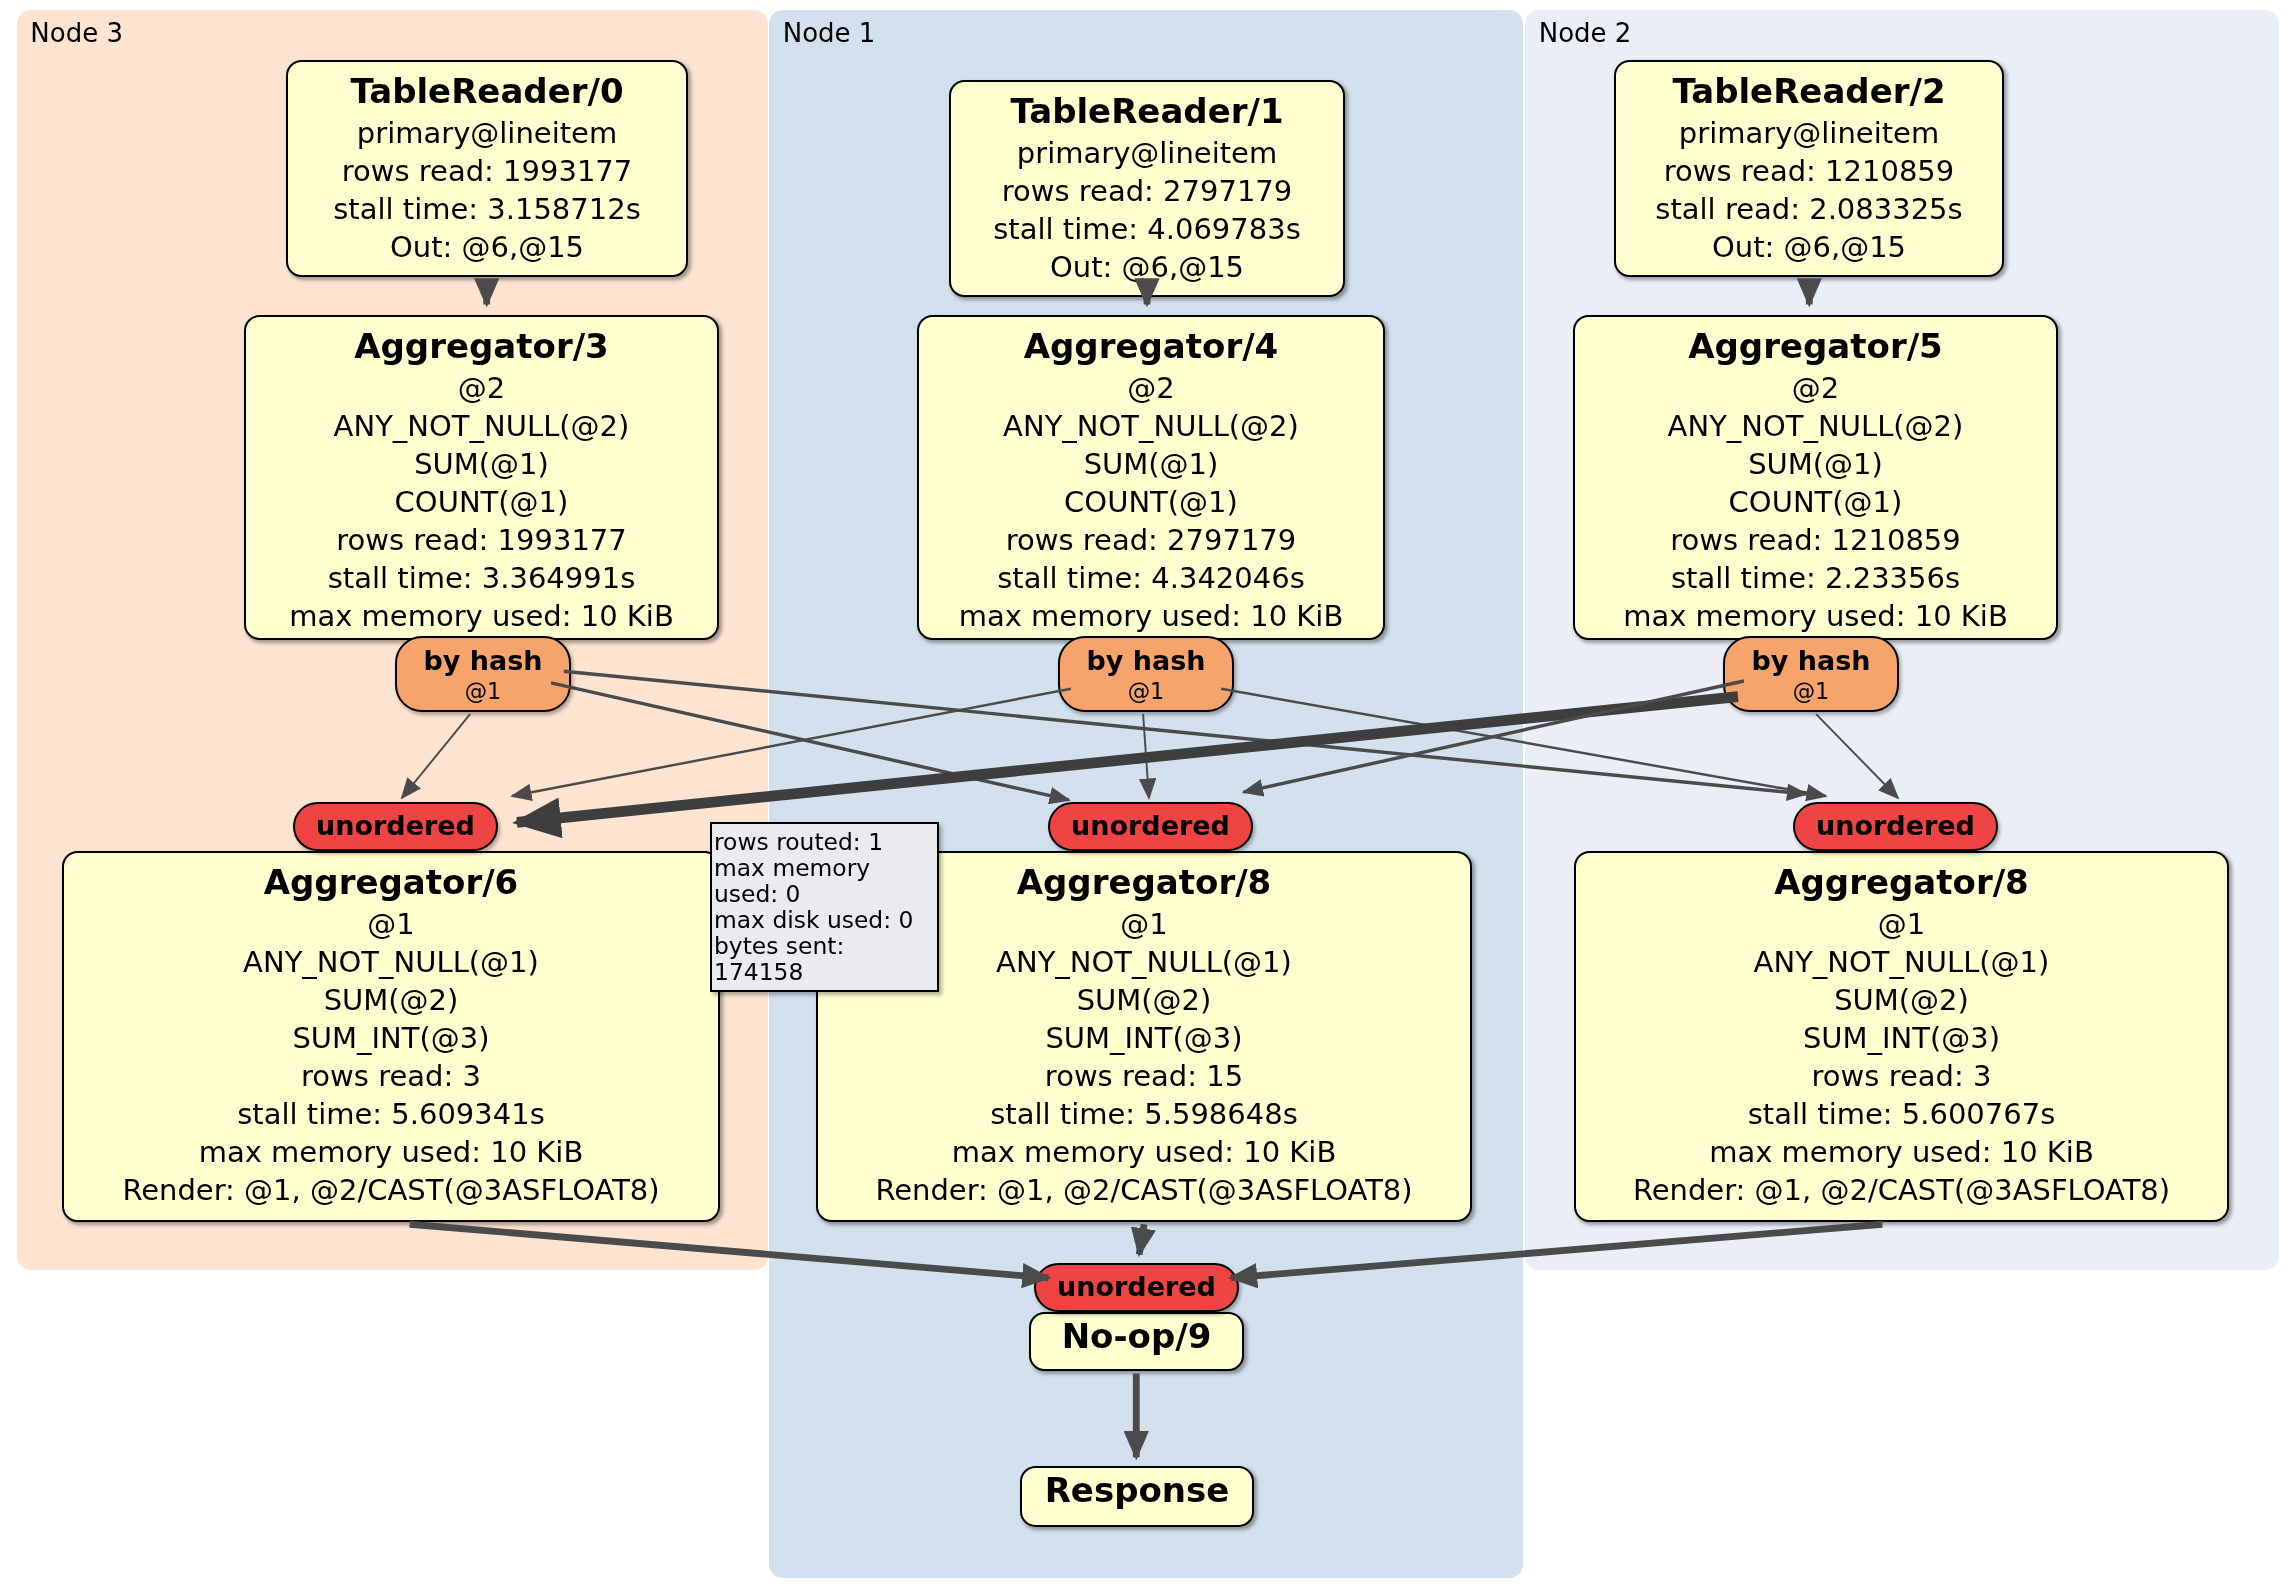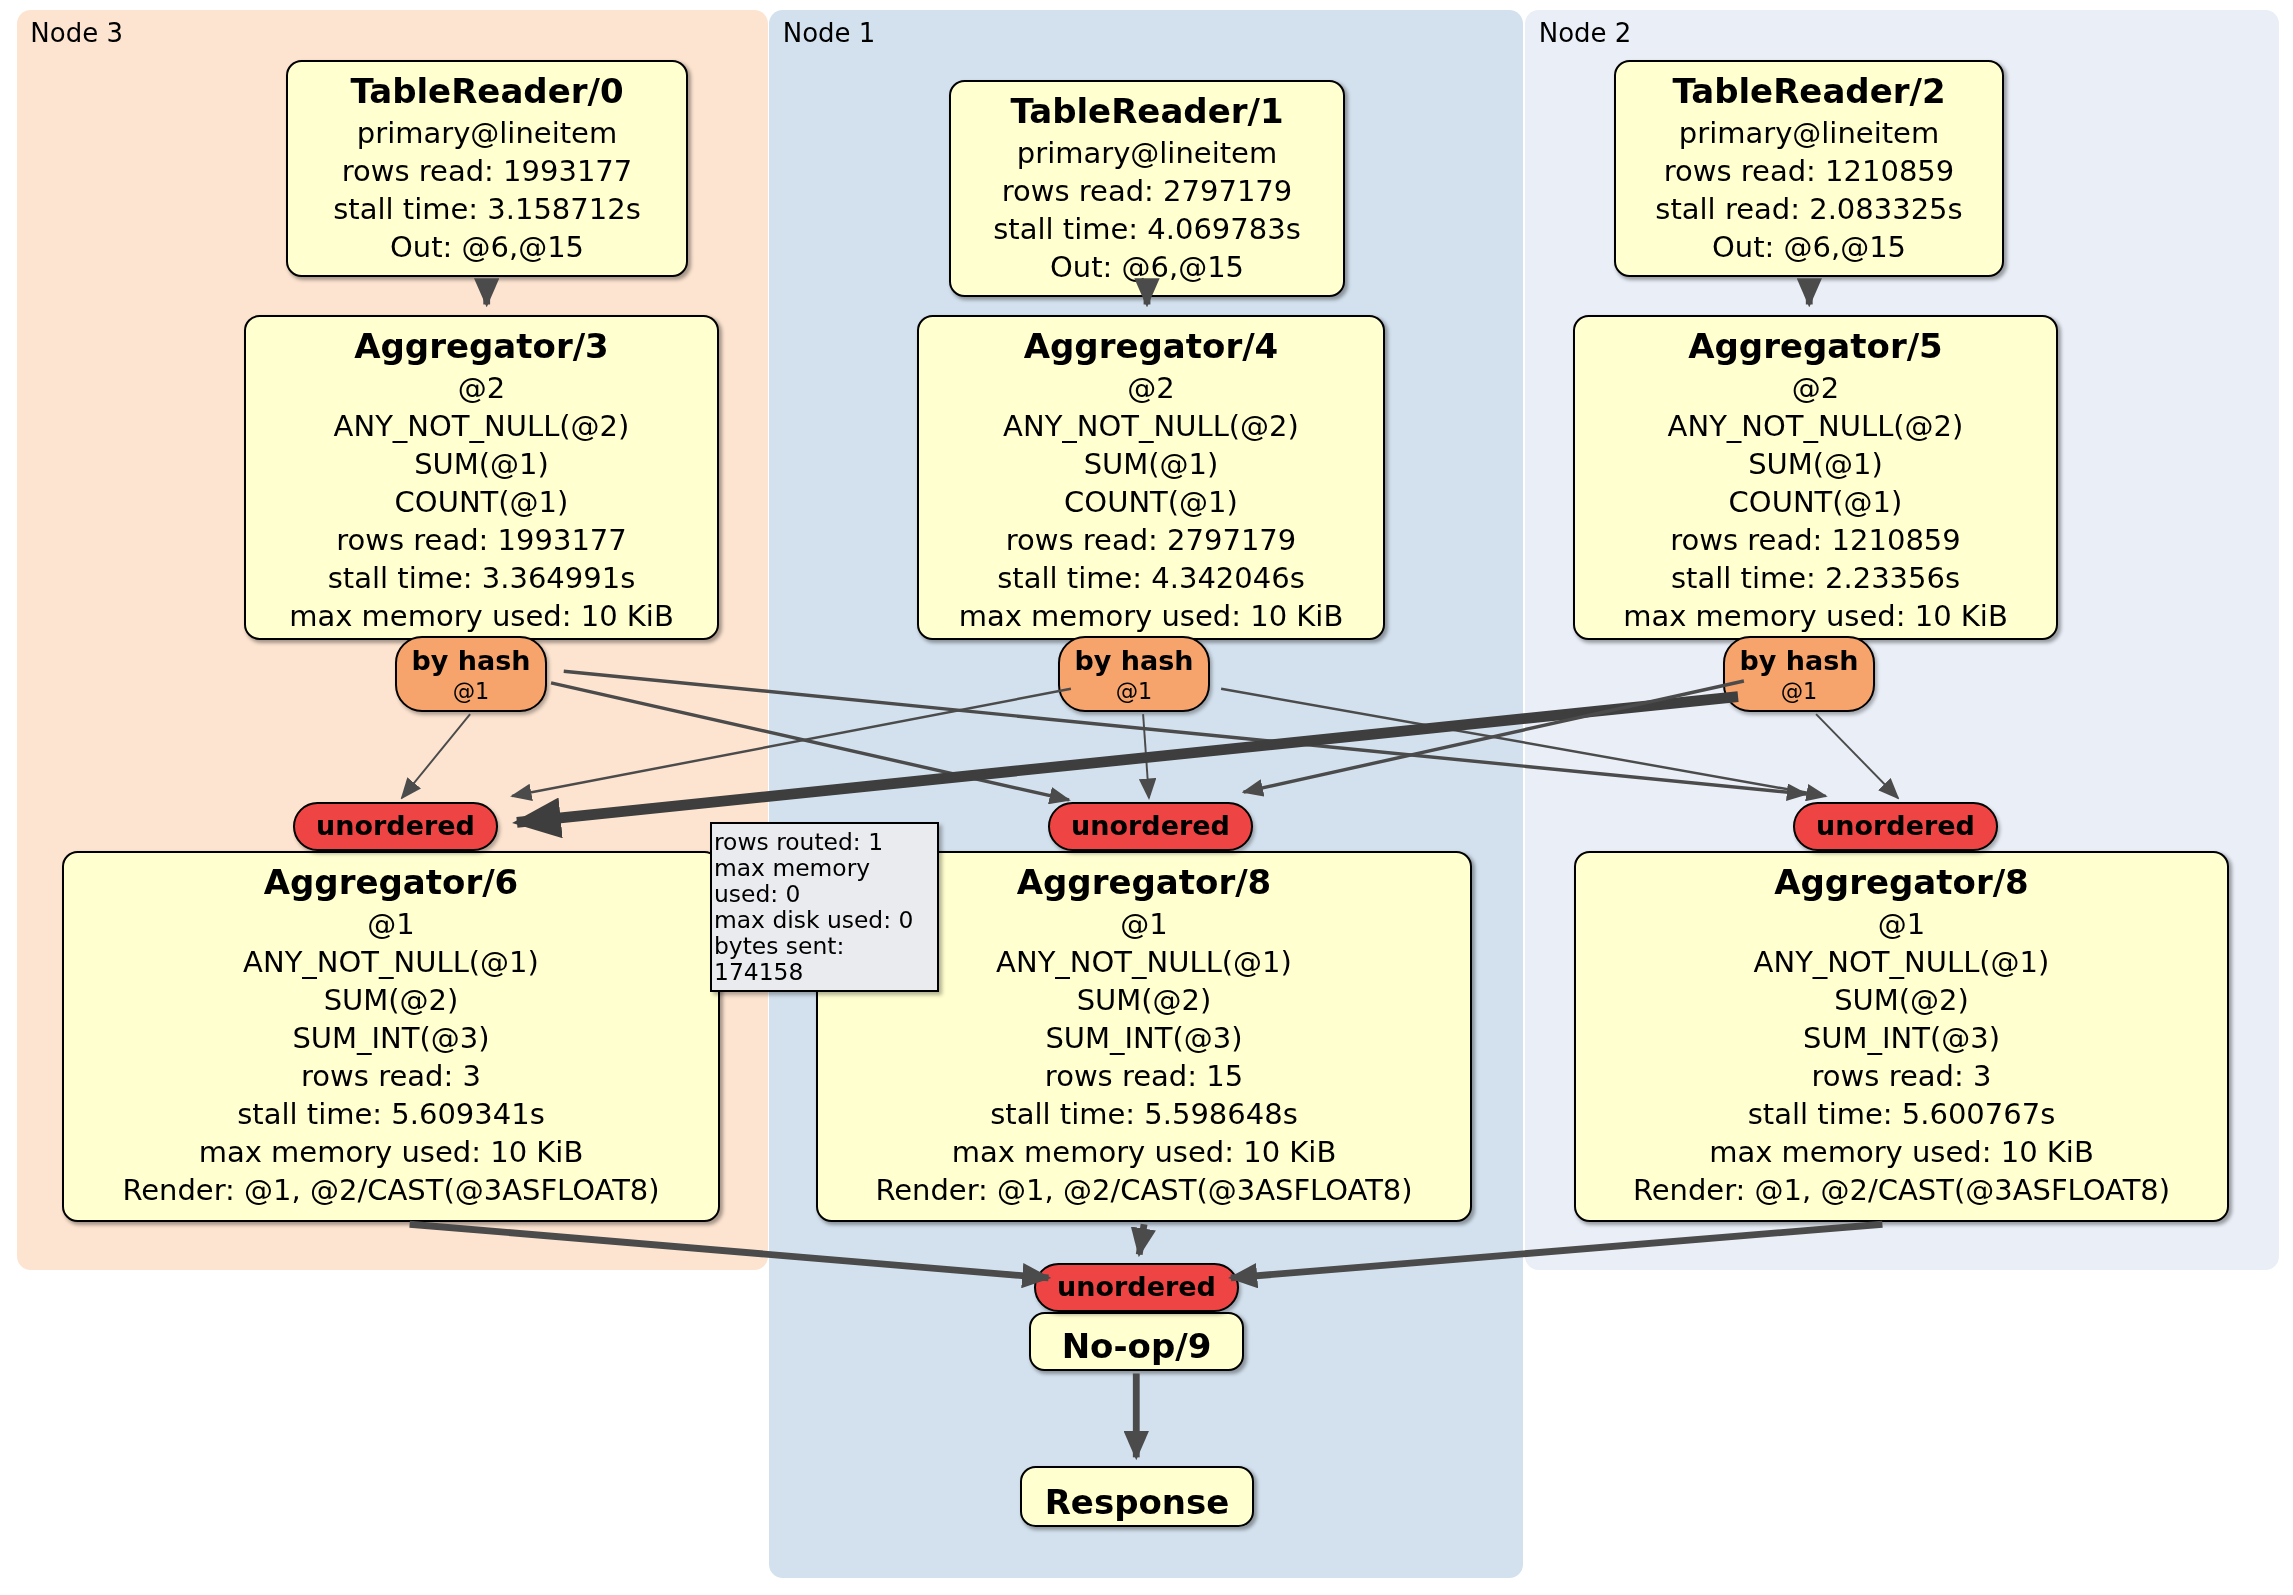"by hash" .bh { width: 152px -> 176px }
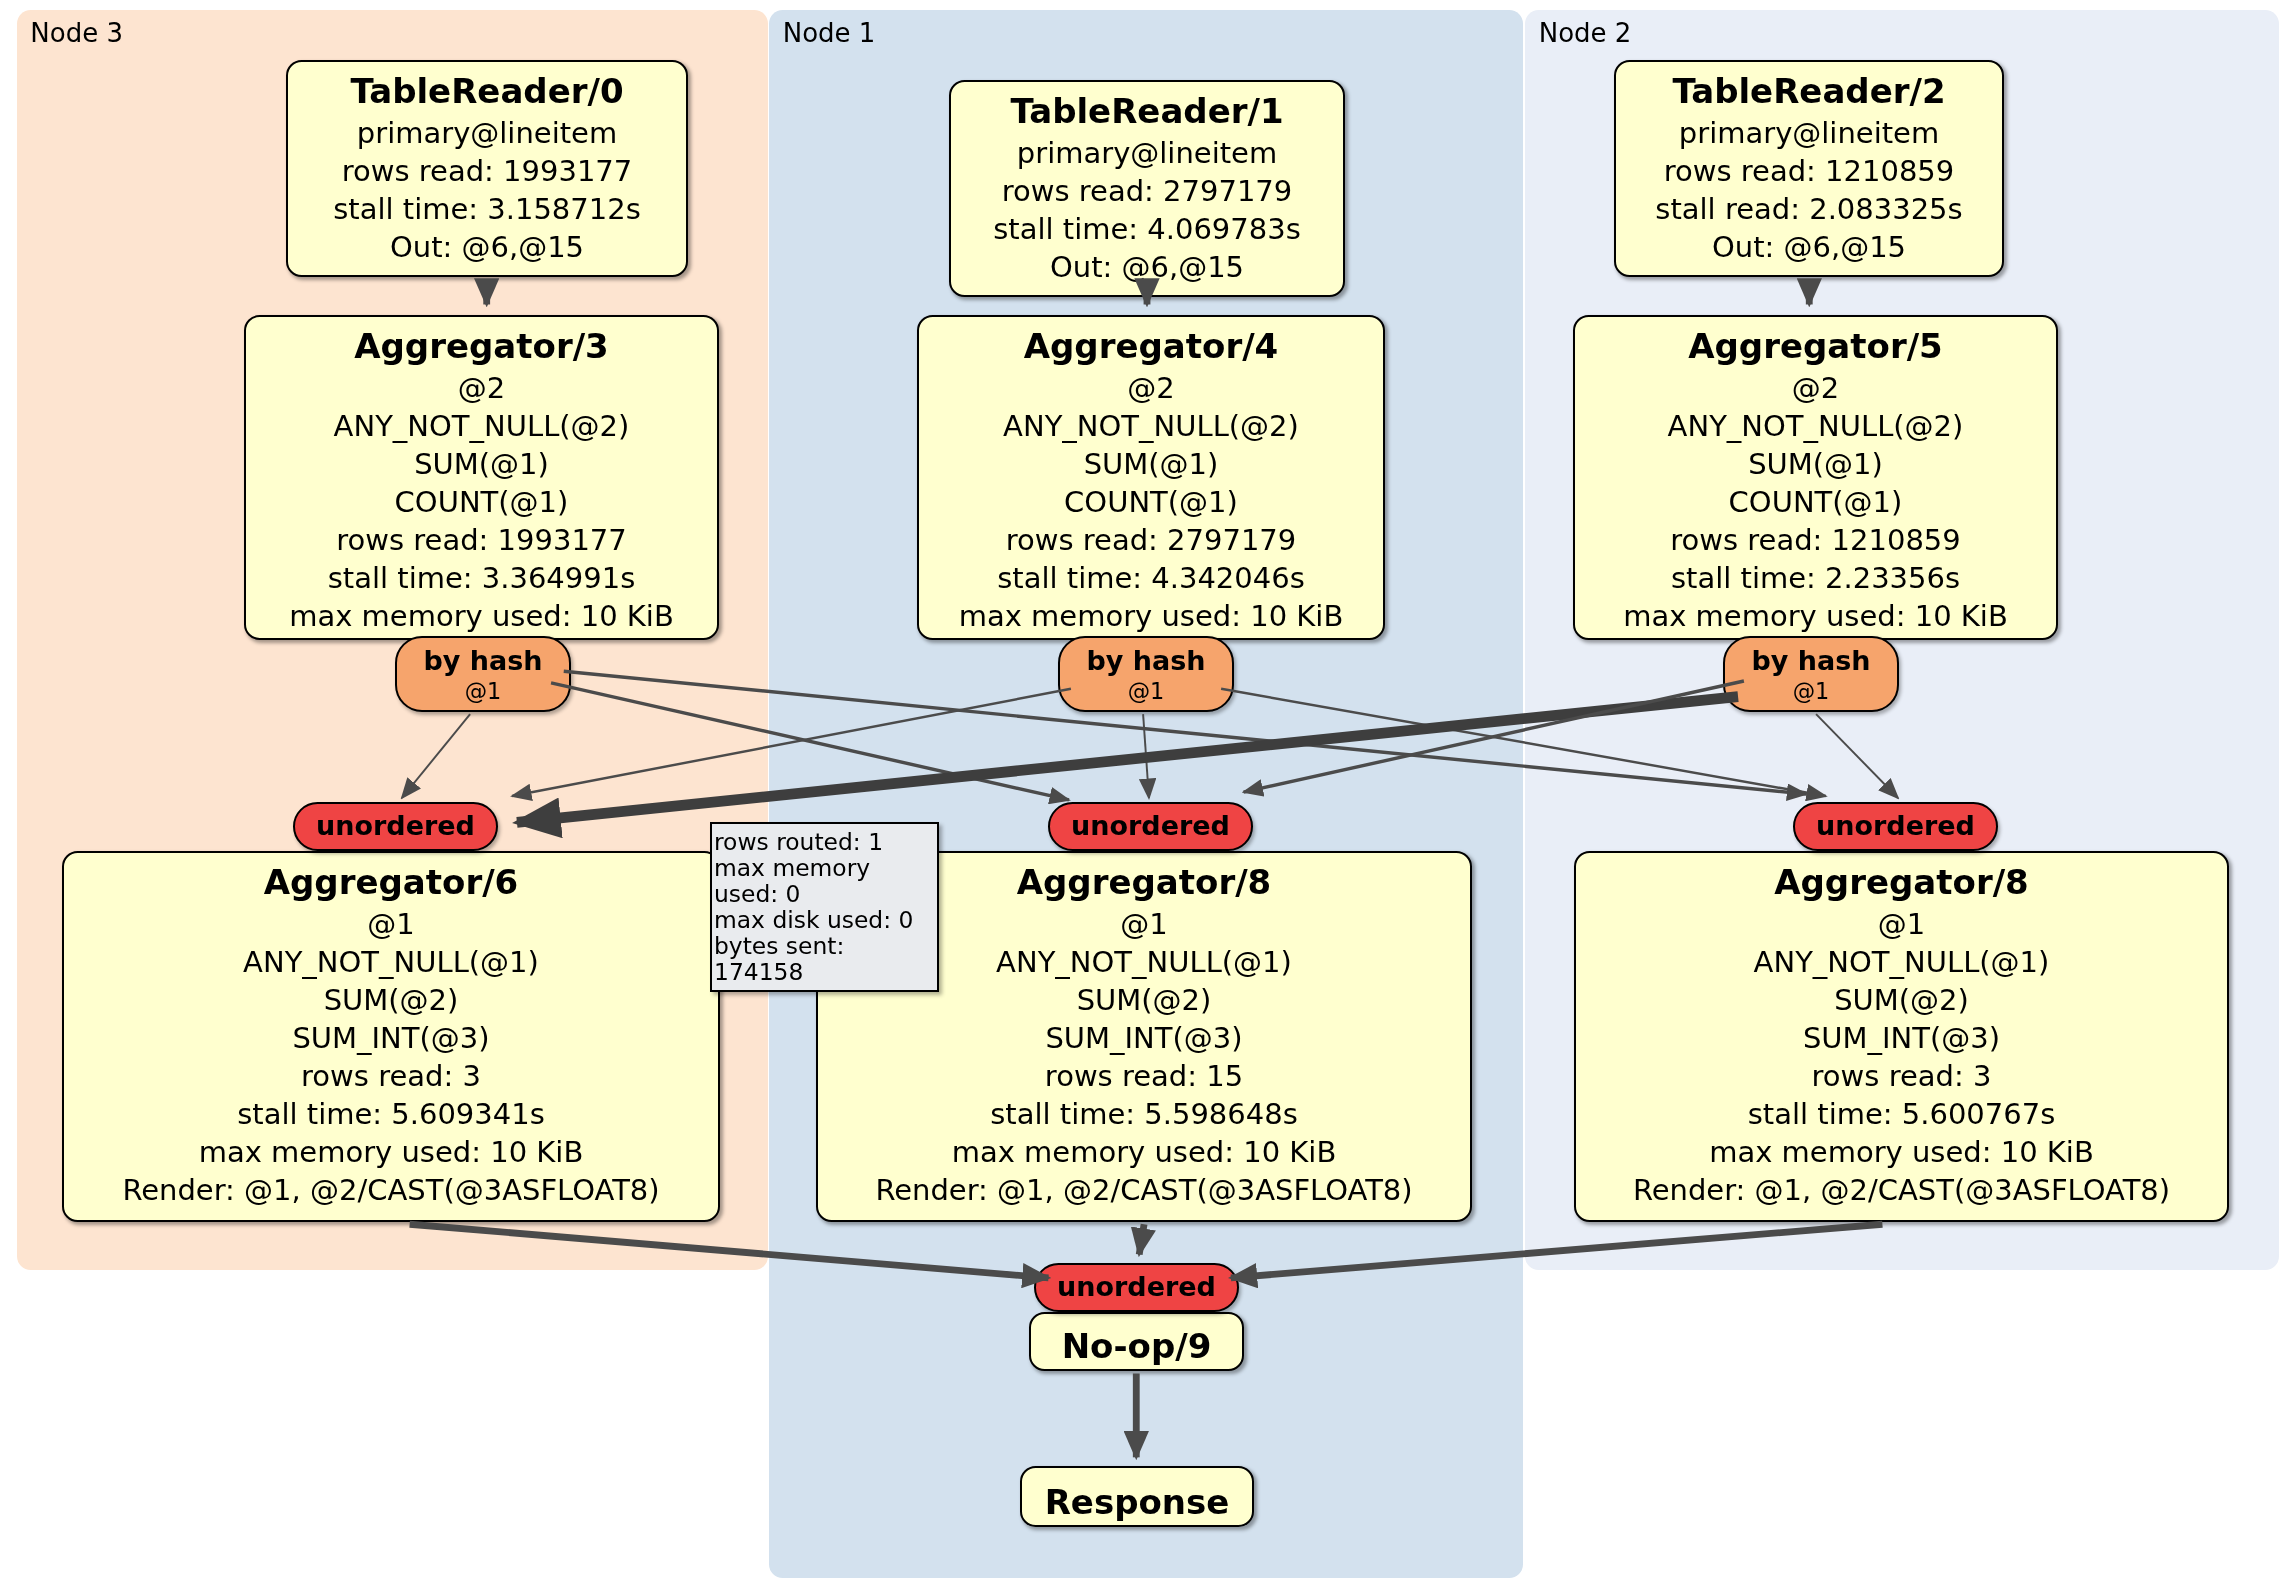"No-op/9" .small { align-items: flex-end -> flex-start }
